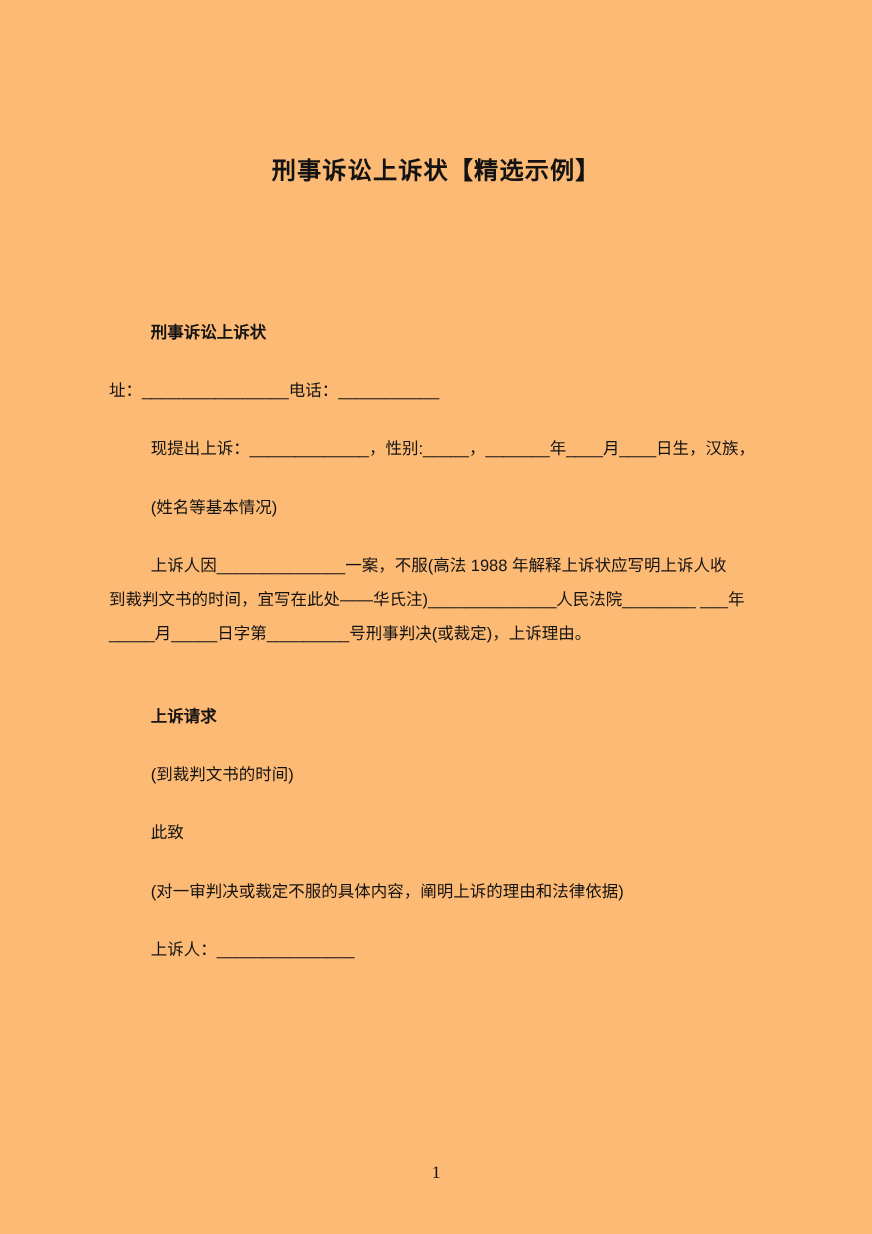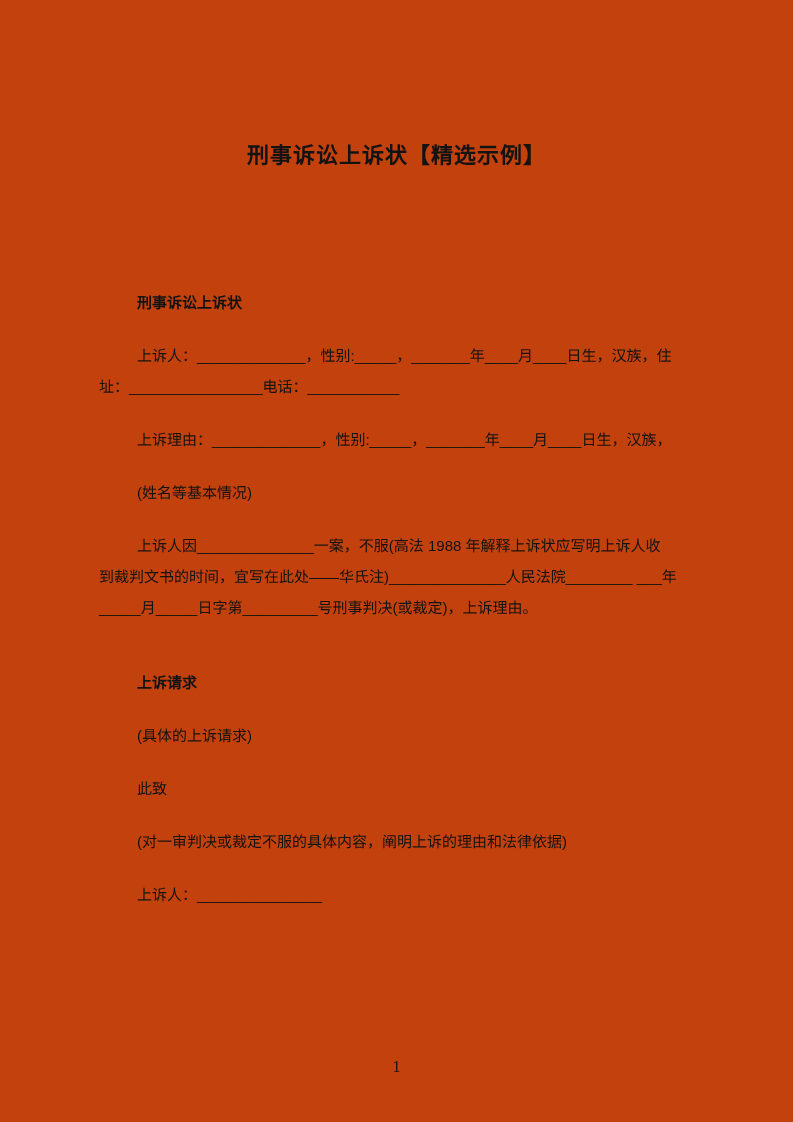"刑事诉讼上诉状【精选示例】" .page { background: #c2410c -> #fdba74 }
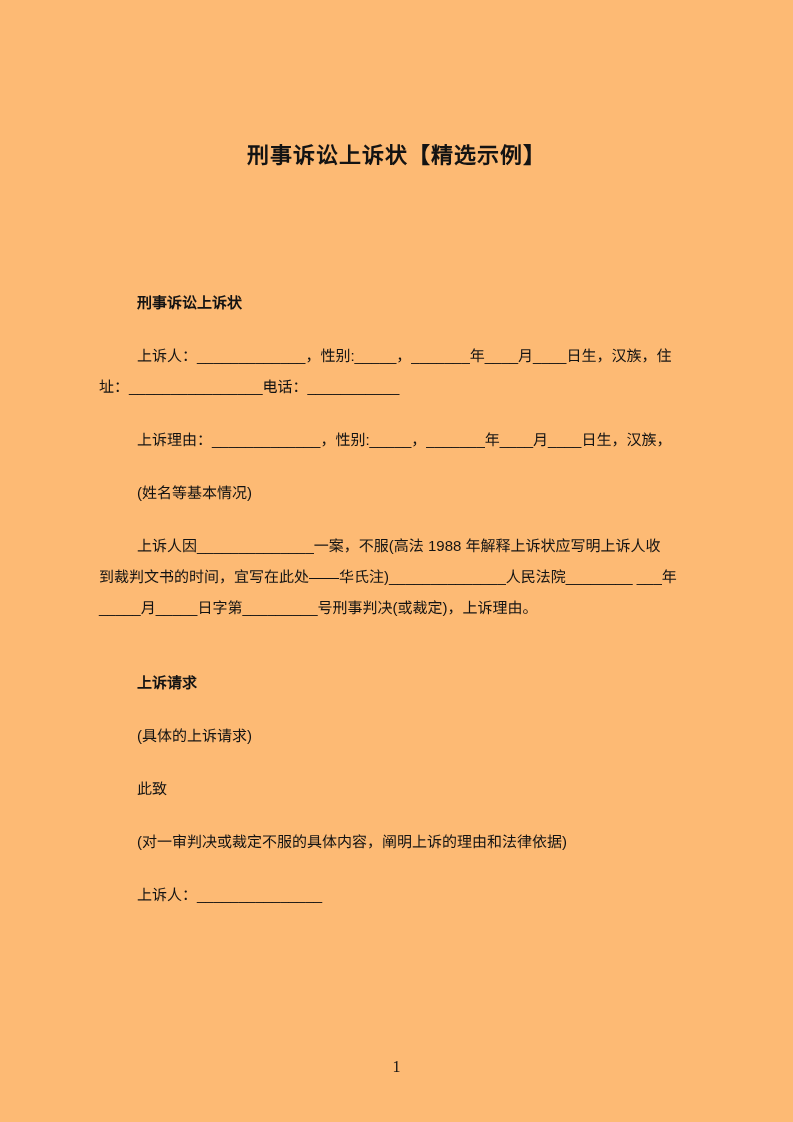"上诉人：_____________，性别:_____，_______年____月" div.line { html: <div>上诉人：_____________，性别:_____，_______年____月____日生，汉族，住</div> -> none }
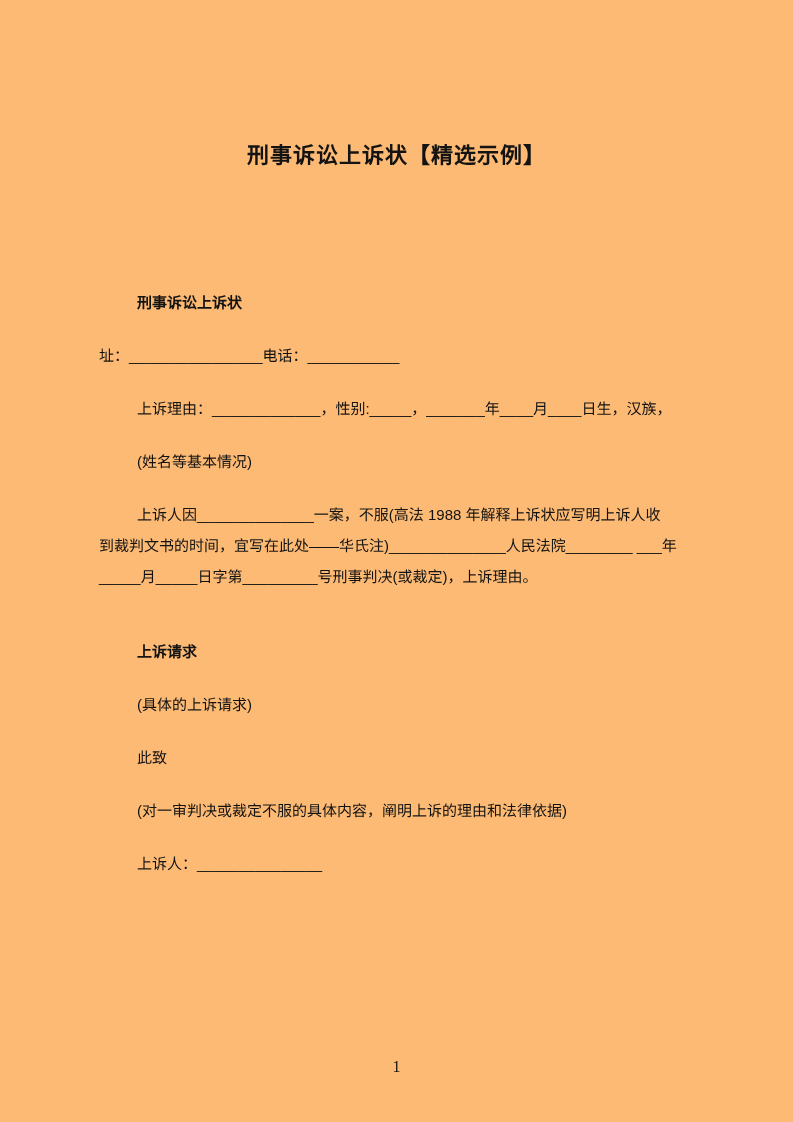"上诉理由：_____________，性别:_____，_______年____" div.line { text: 上诉理由 -> 现提出上诉 }
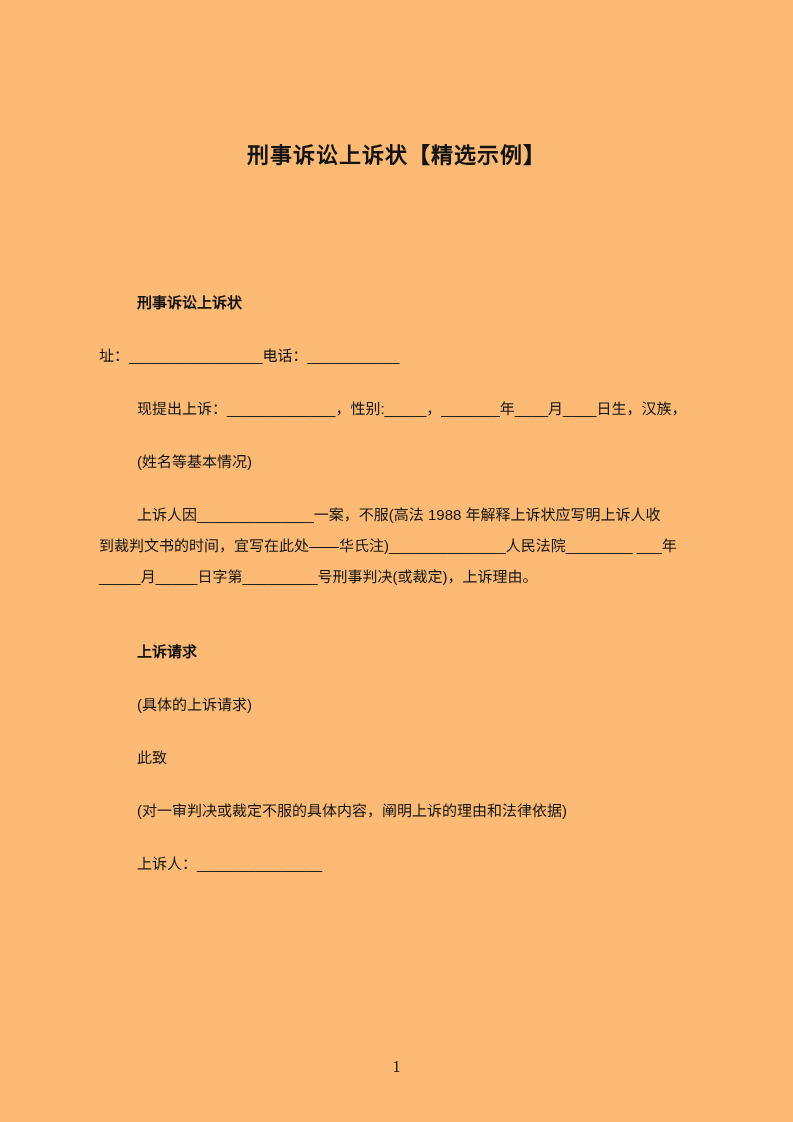"(具体的上诉请求)" div.line { text: 具体的上诉请求 -> 到裁判文书的时间 }
